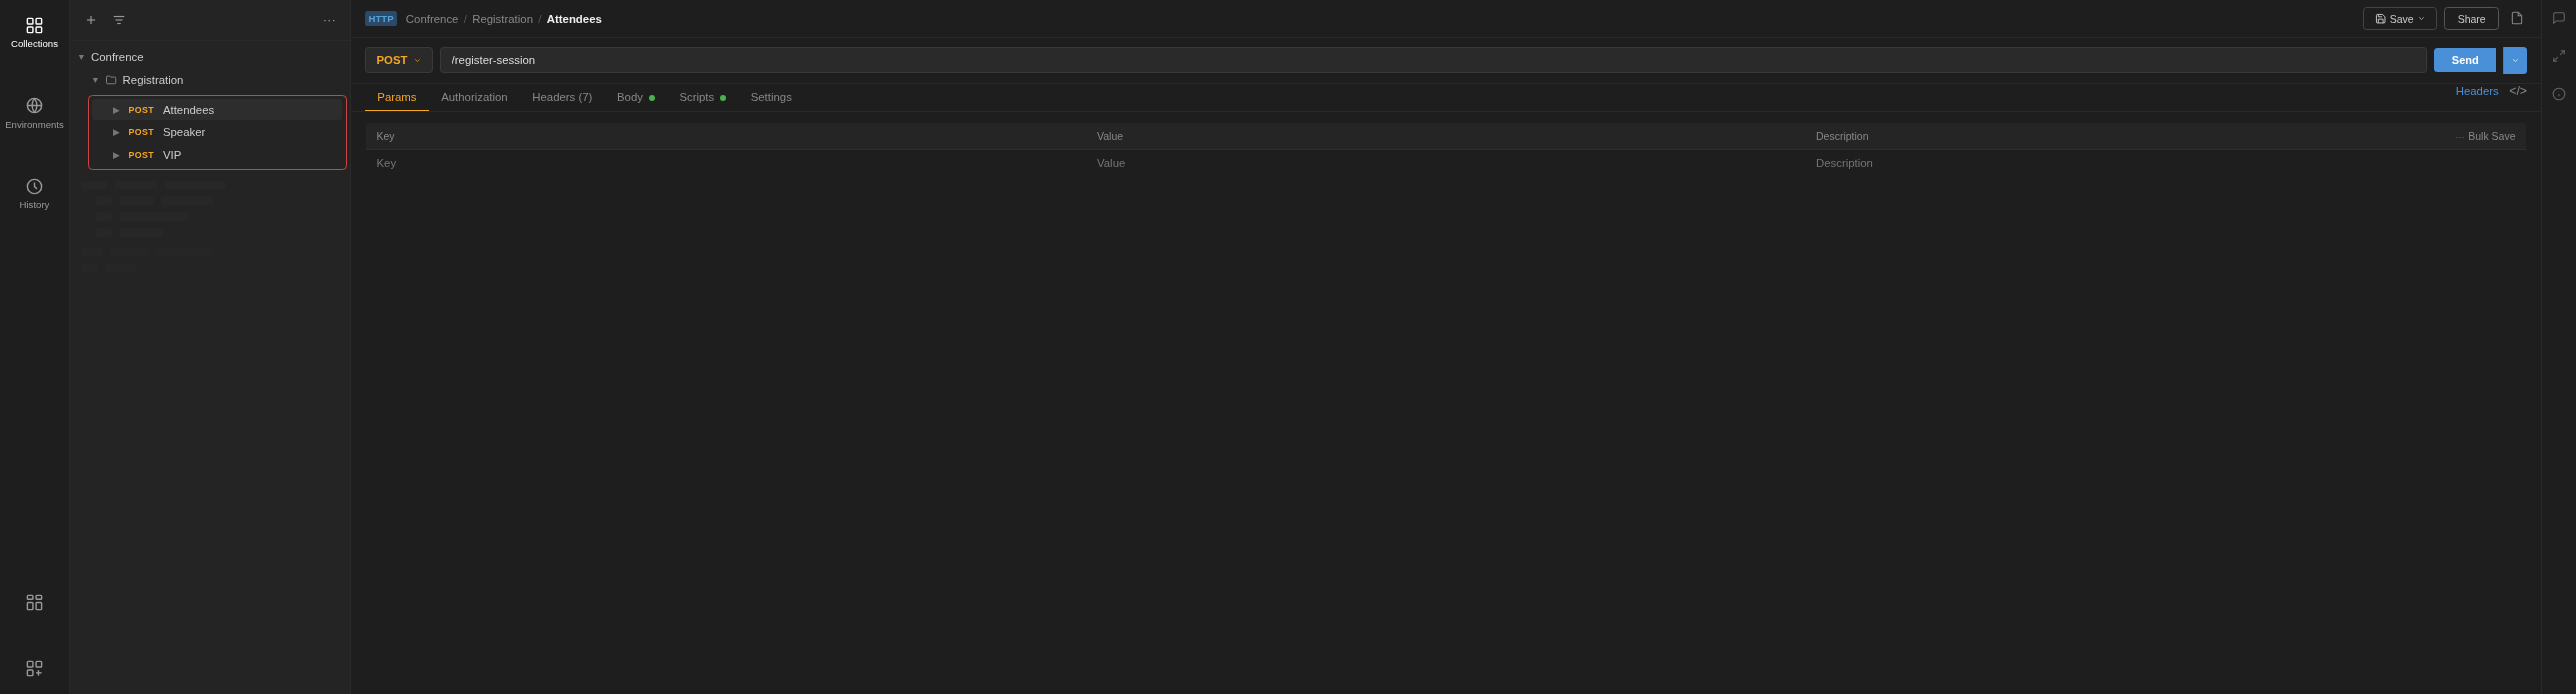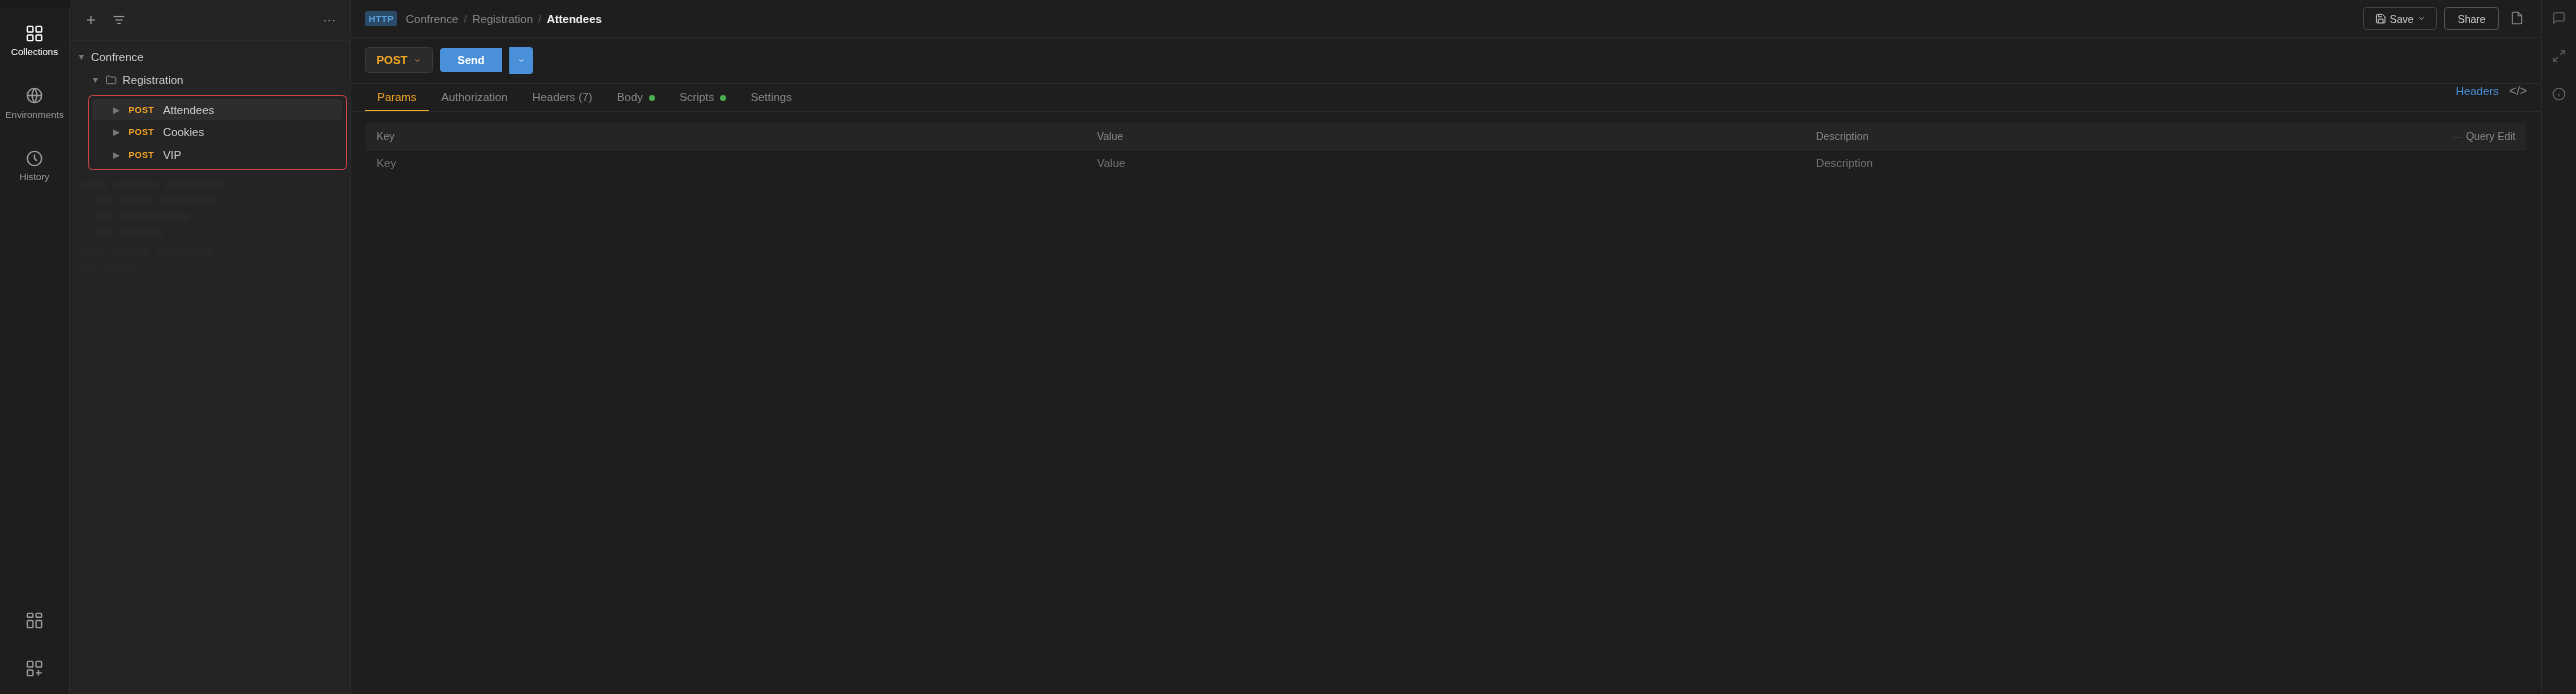"Collections" .sidebar-icons { gap: 15px -> 33px; margin-top: 8px -> none }
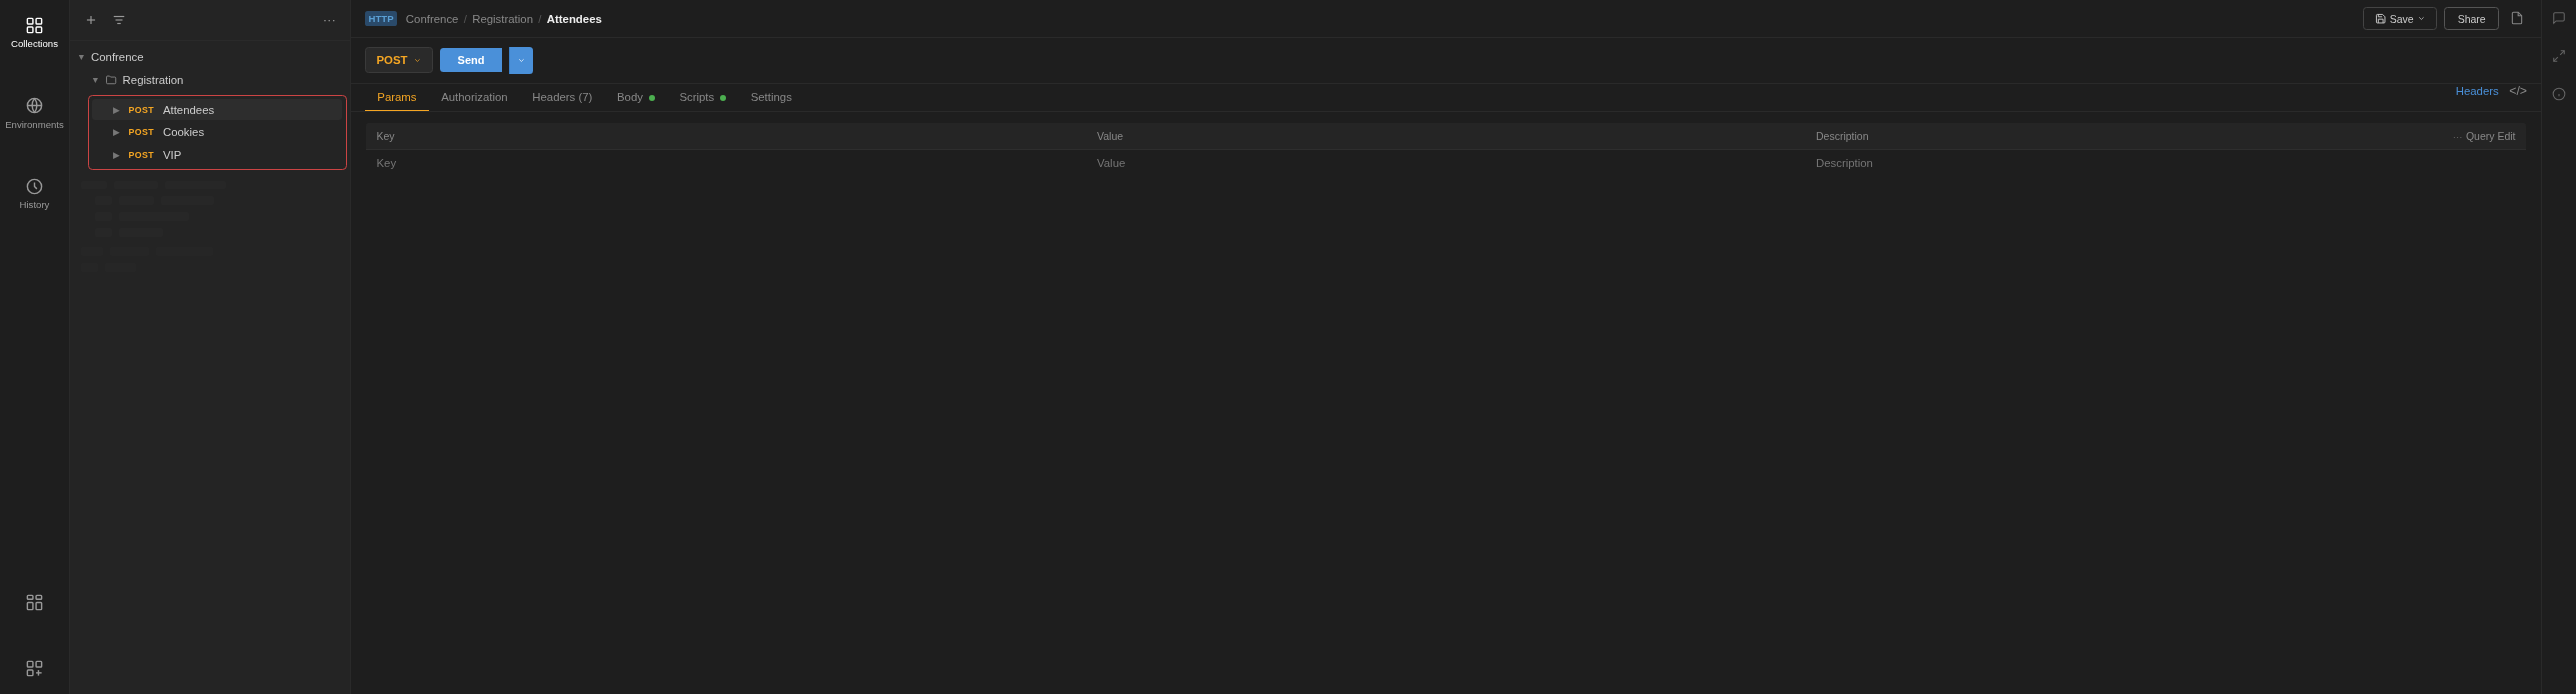"/register-session" input.url-input { html: none -> <input> }
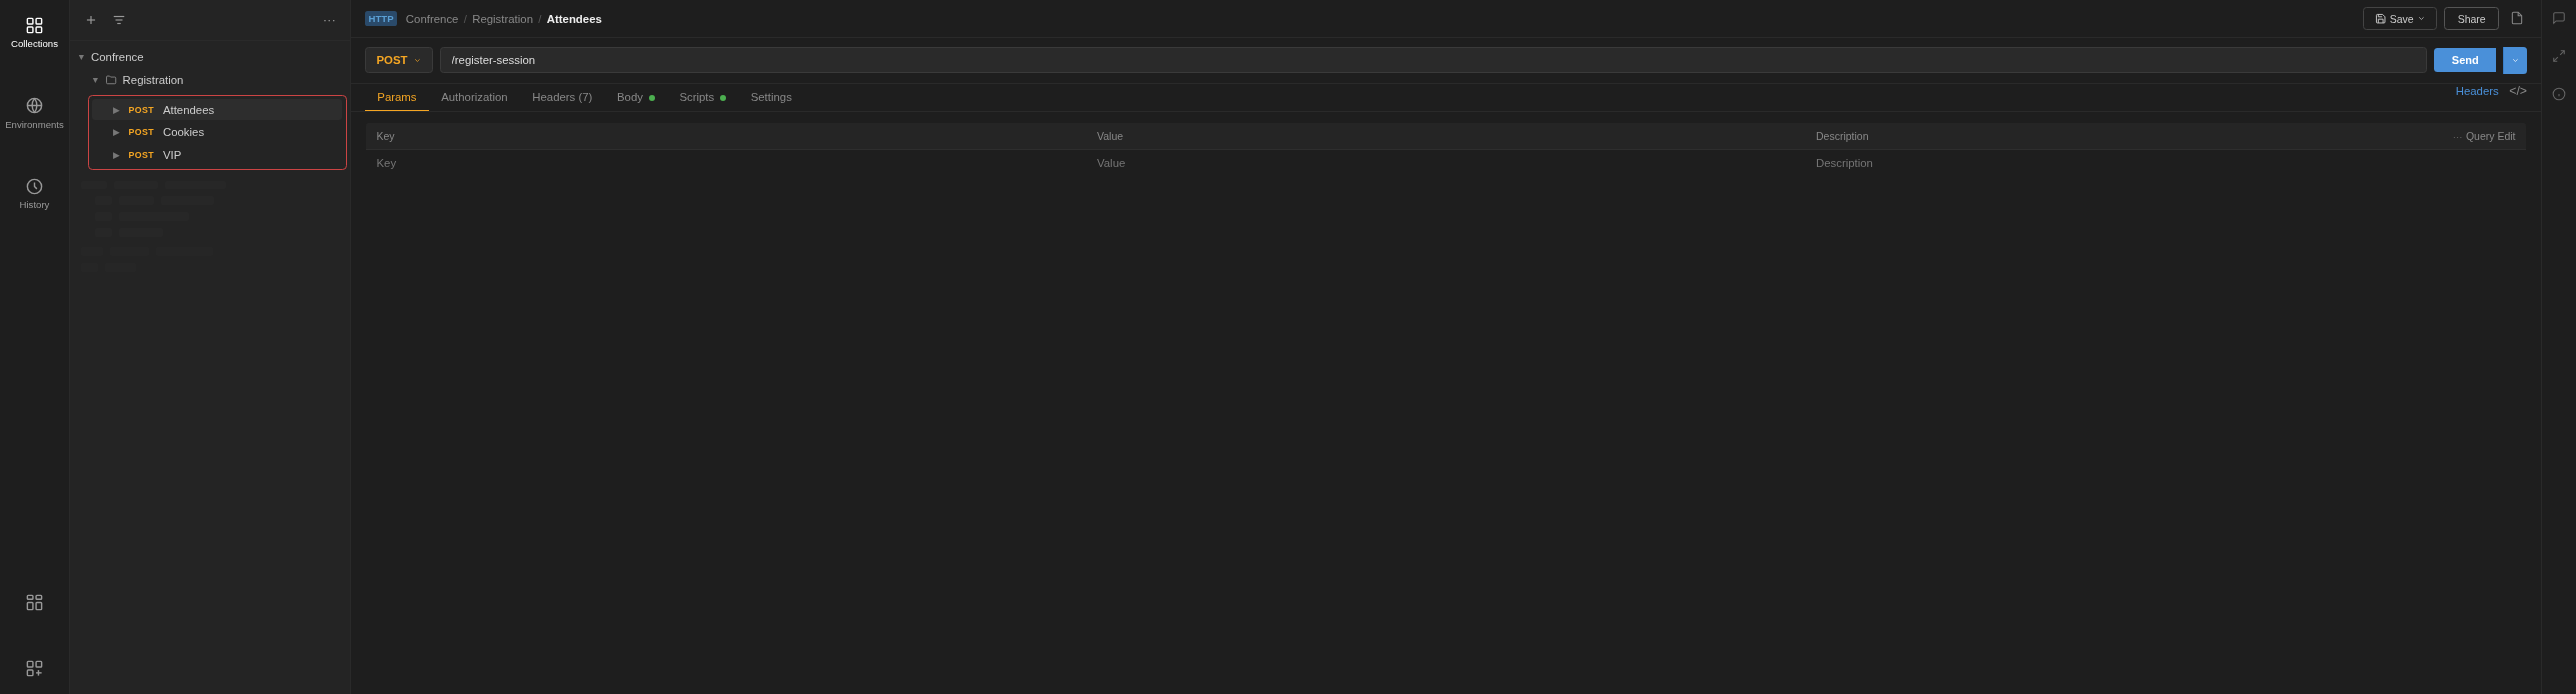"Cookies" span.endpoint-name { text: Cookies -> Speaker }
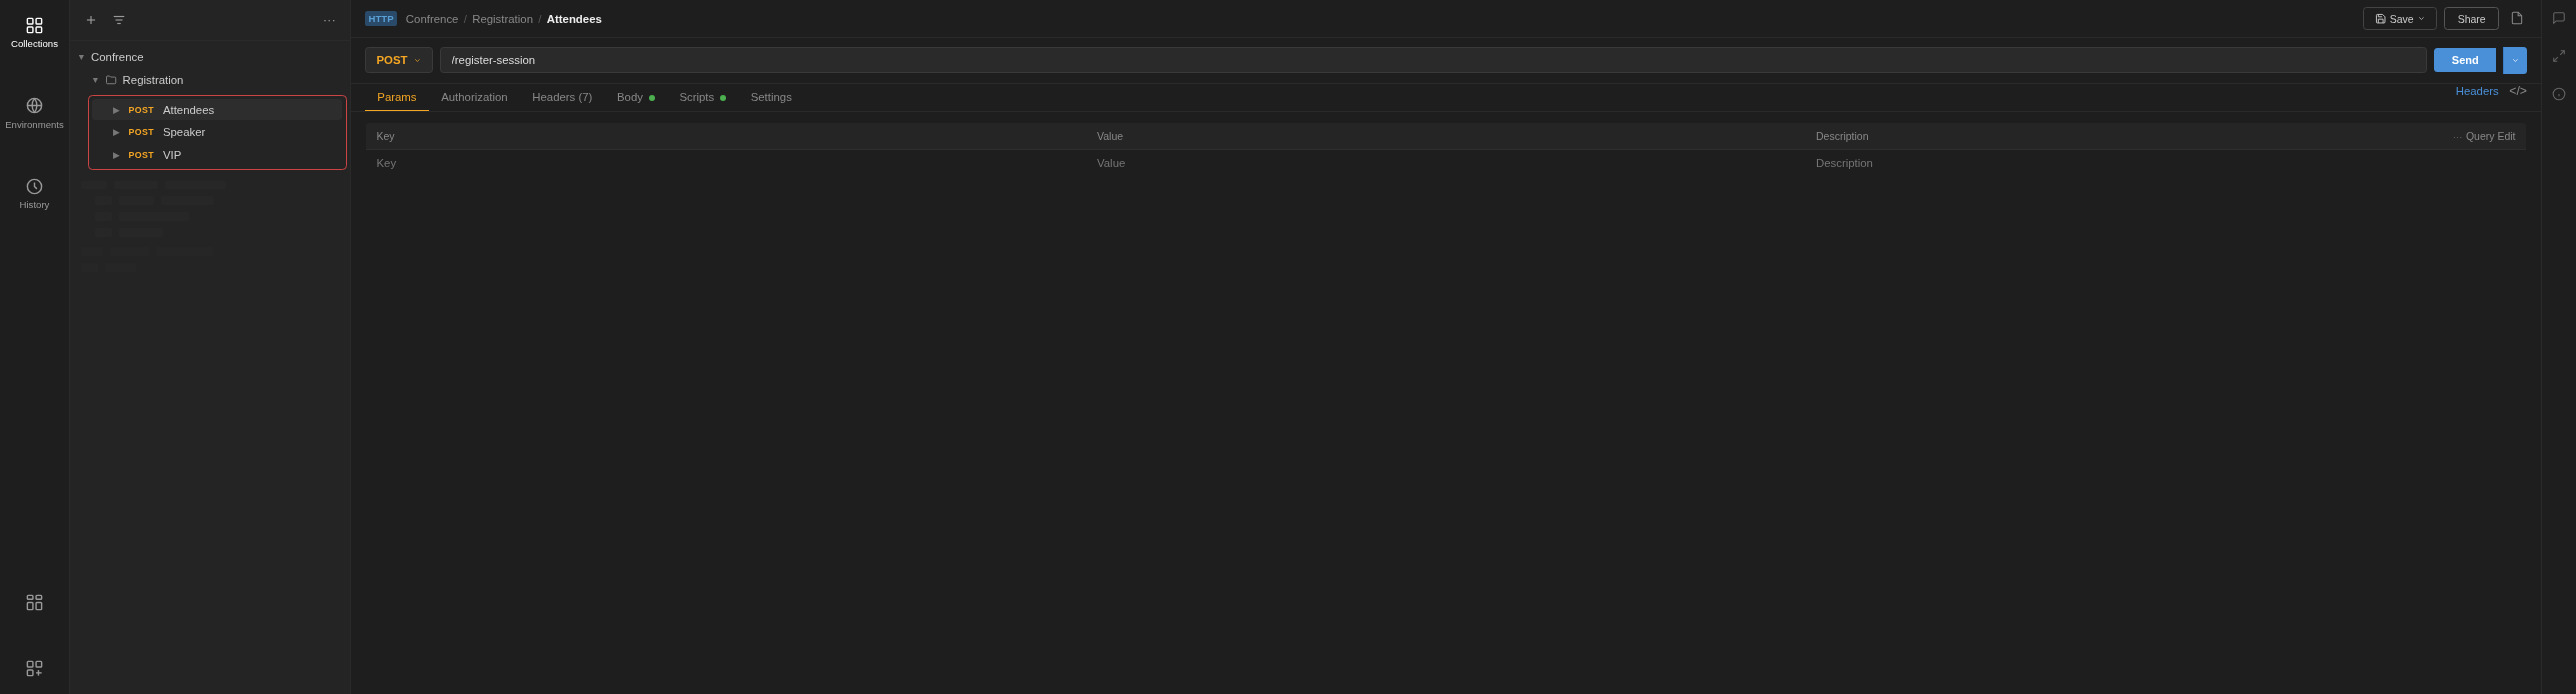"Query Edit" span { text: Query Edit -> Bulk Save }
